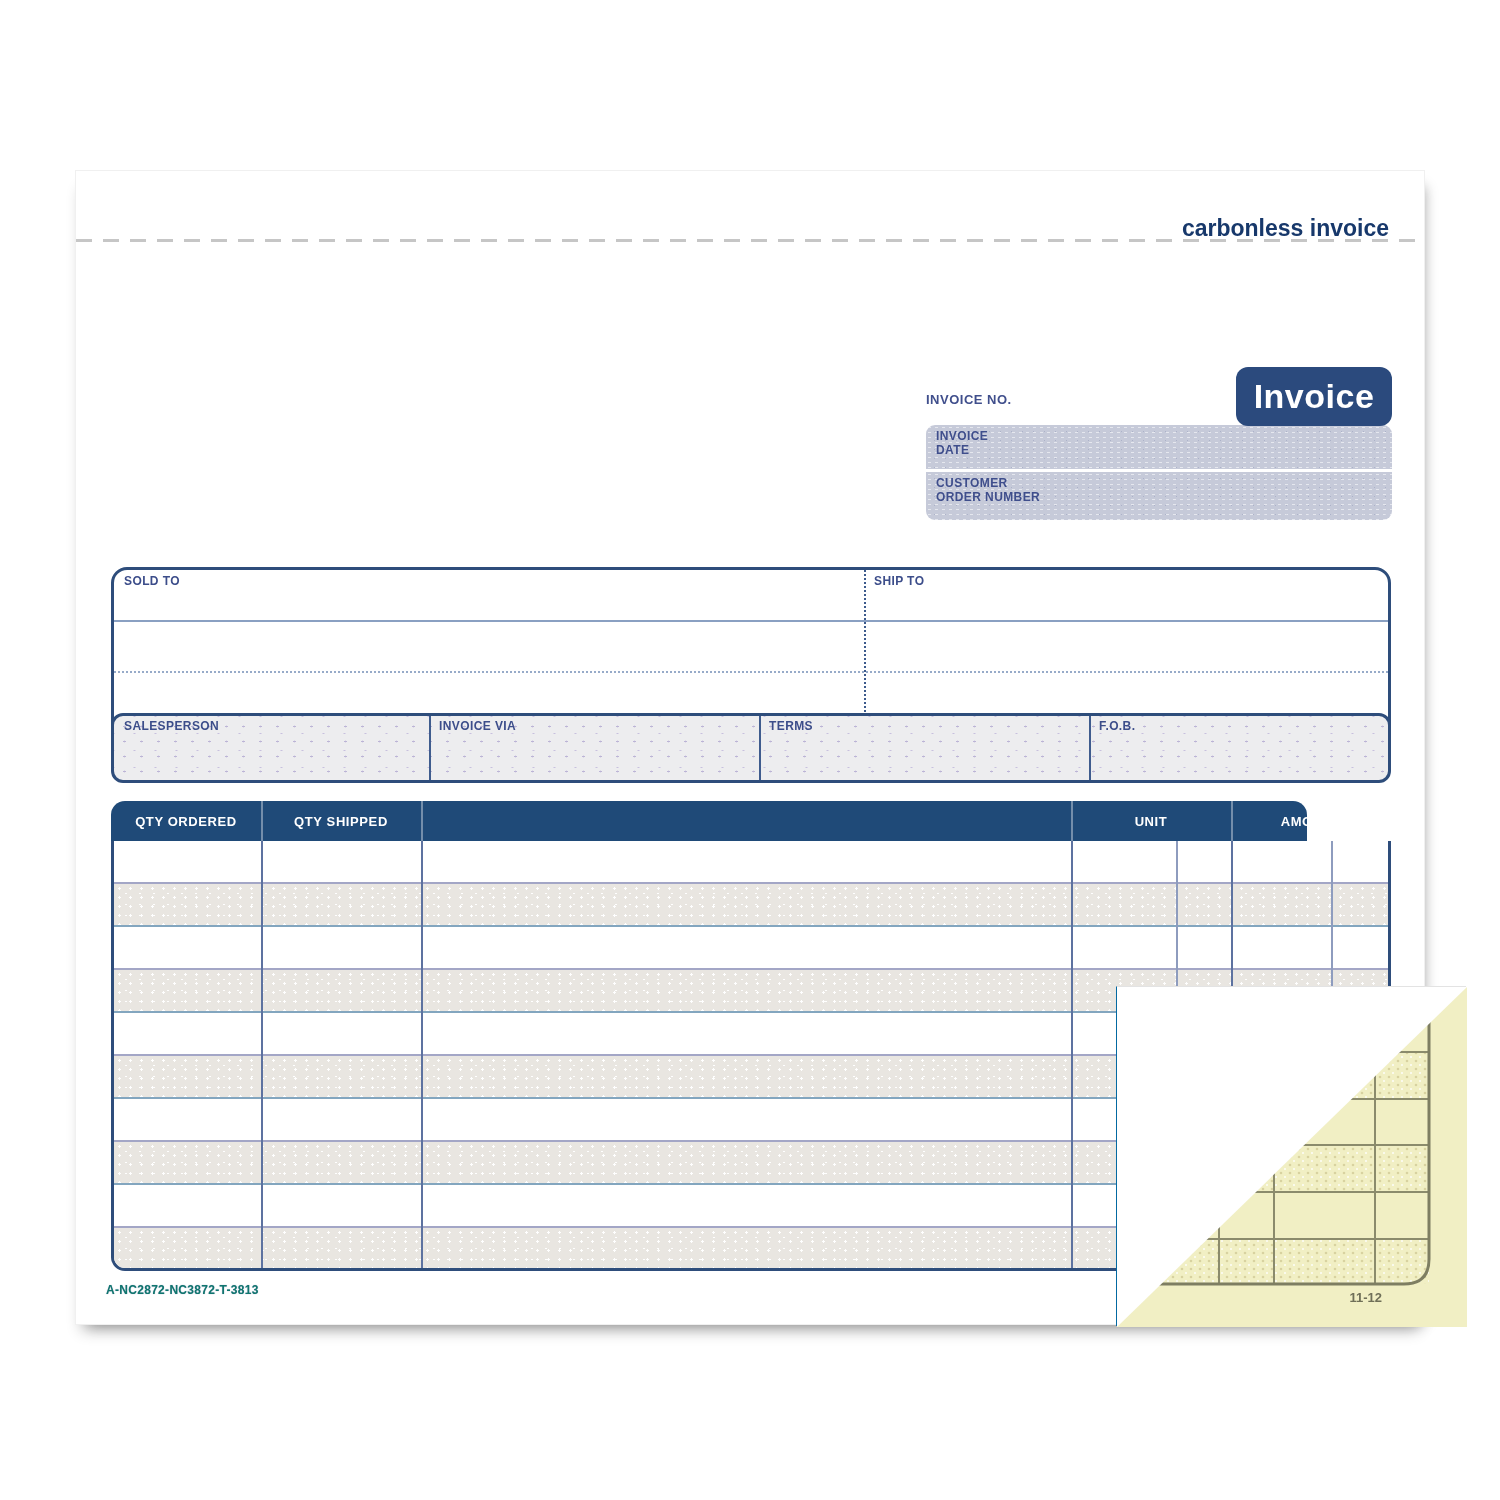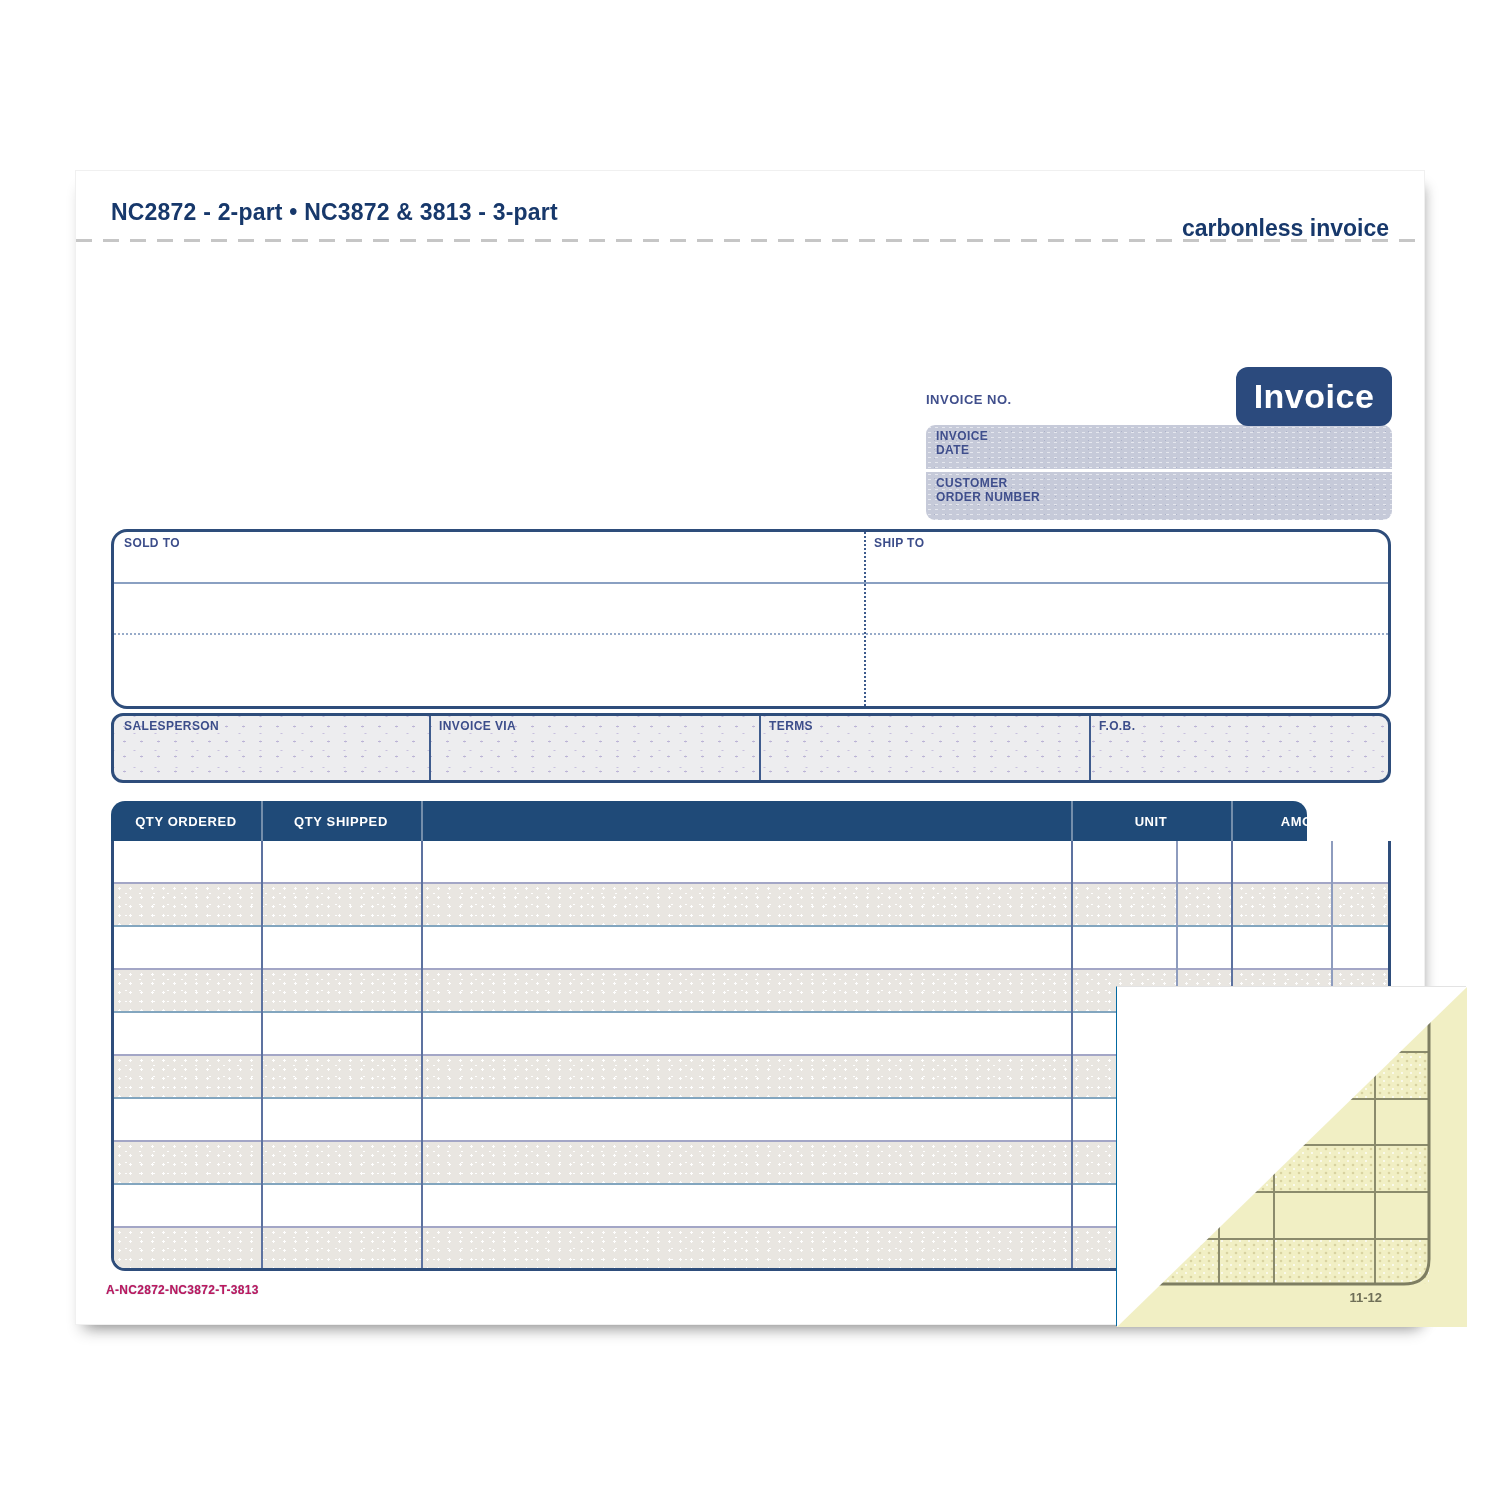"NC2872 - 2-part • NC3872" div.hdr-left { html: <div>NC2872 - 2-part • NC3872 &amp; 3813 - 3-part</div> -> none }
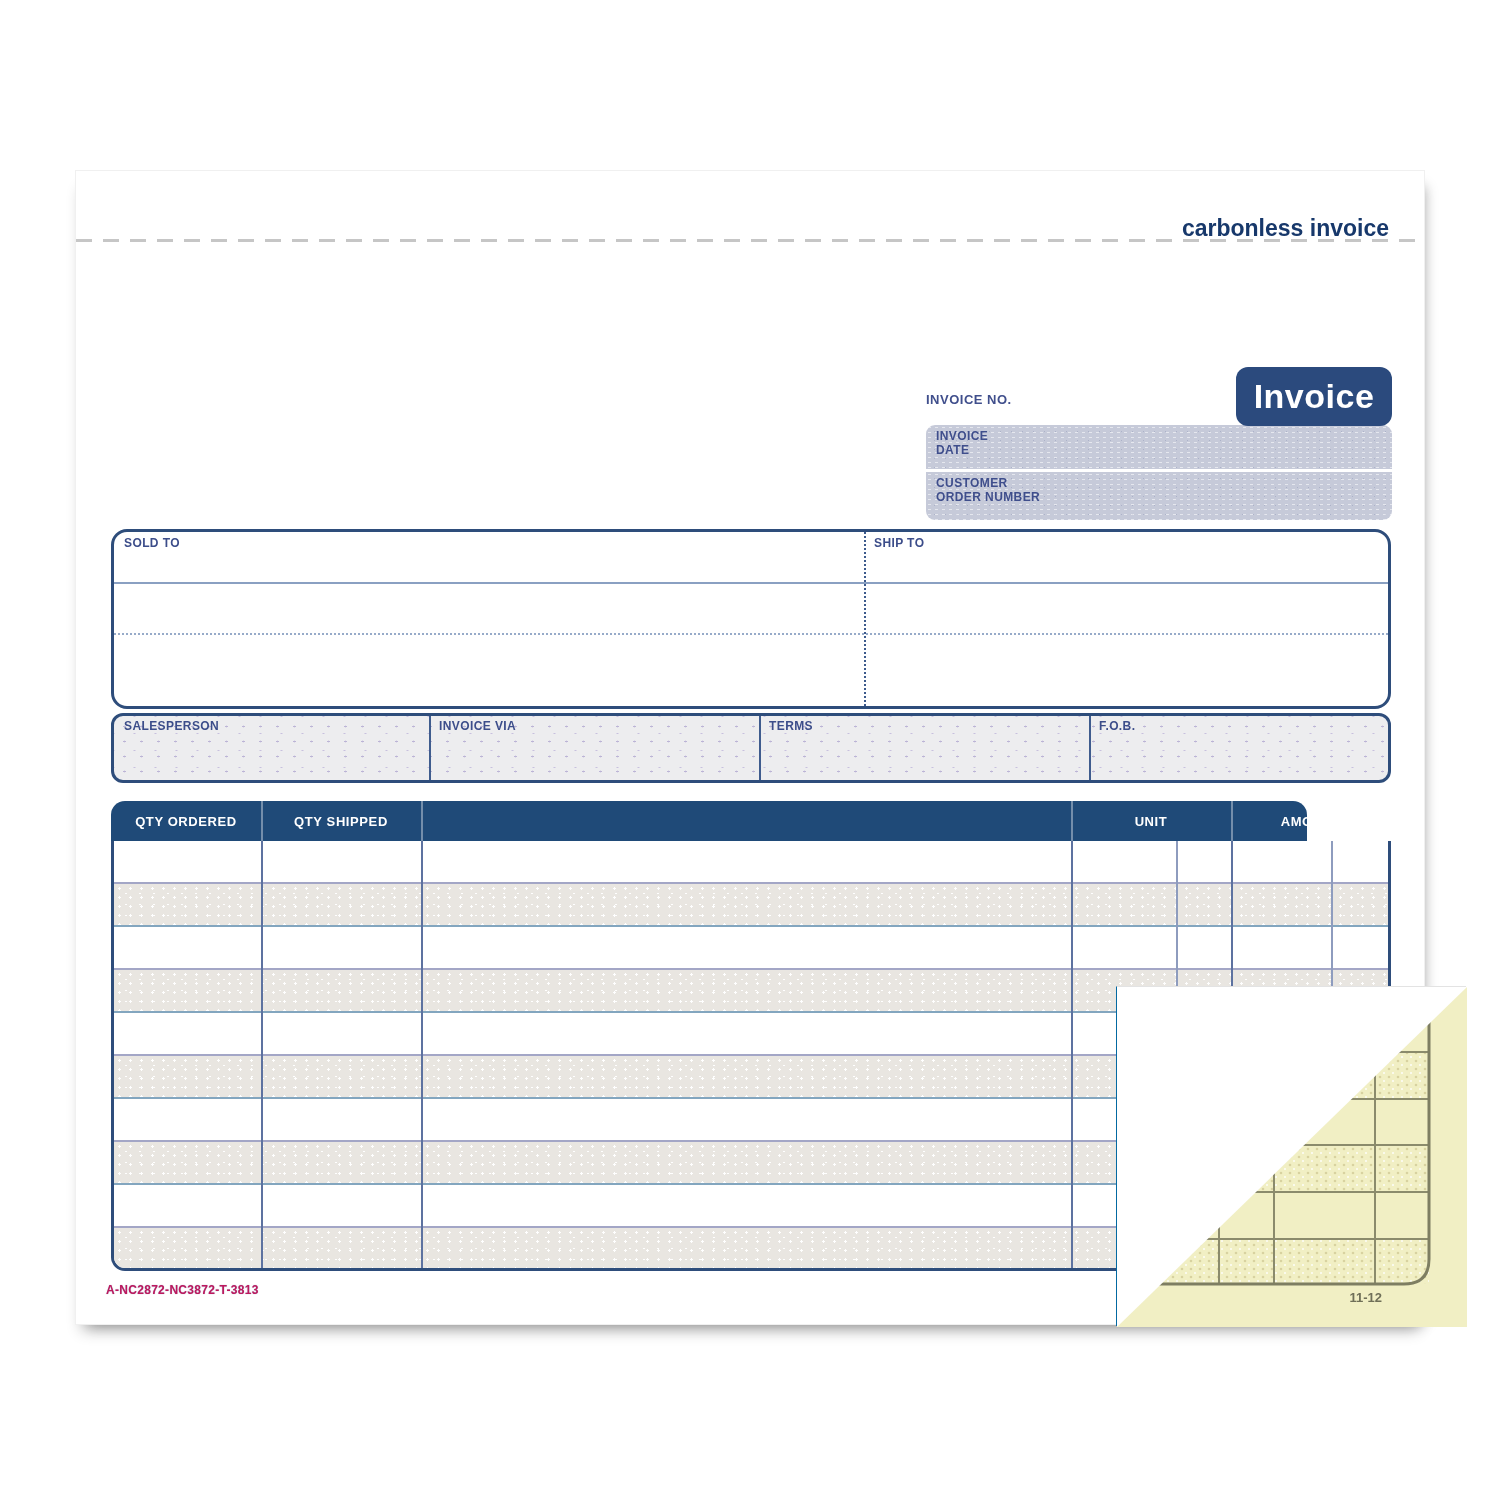"SOLD TO" .addrbox { top: 358px -> 396px }
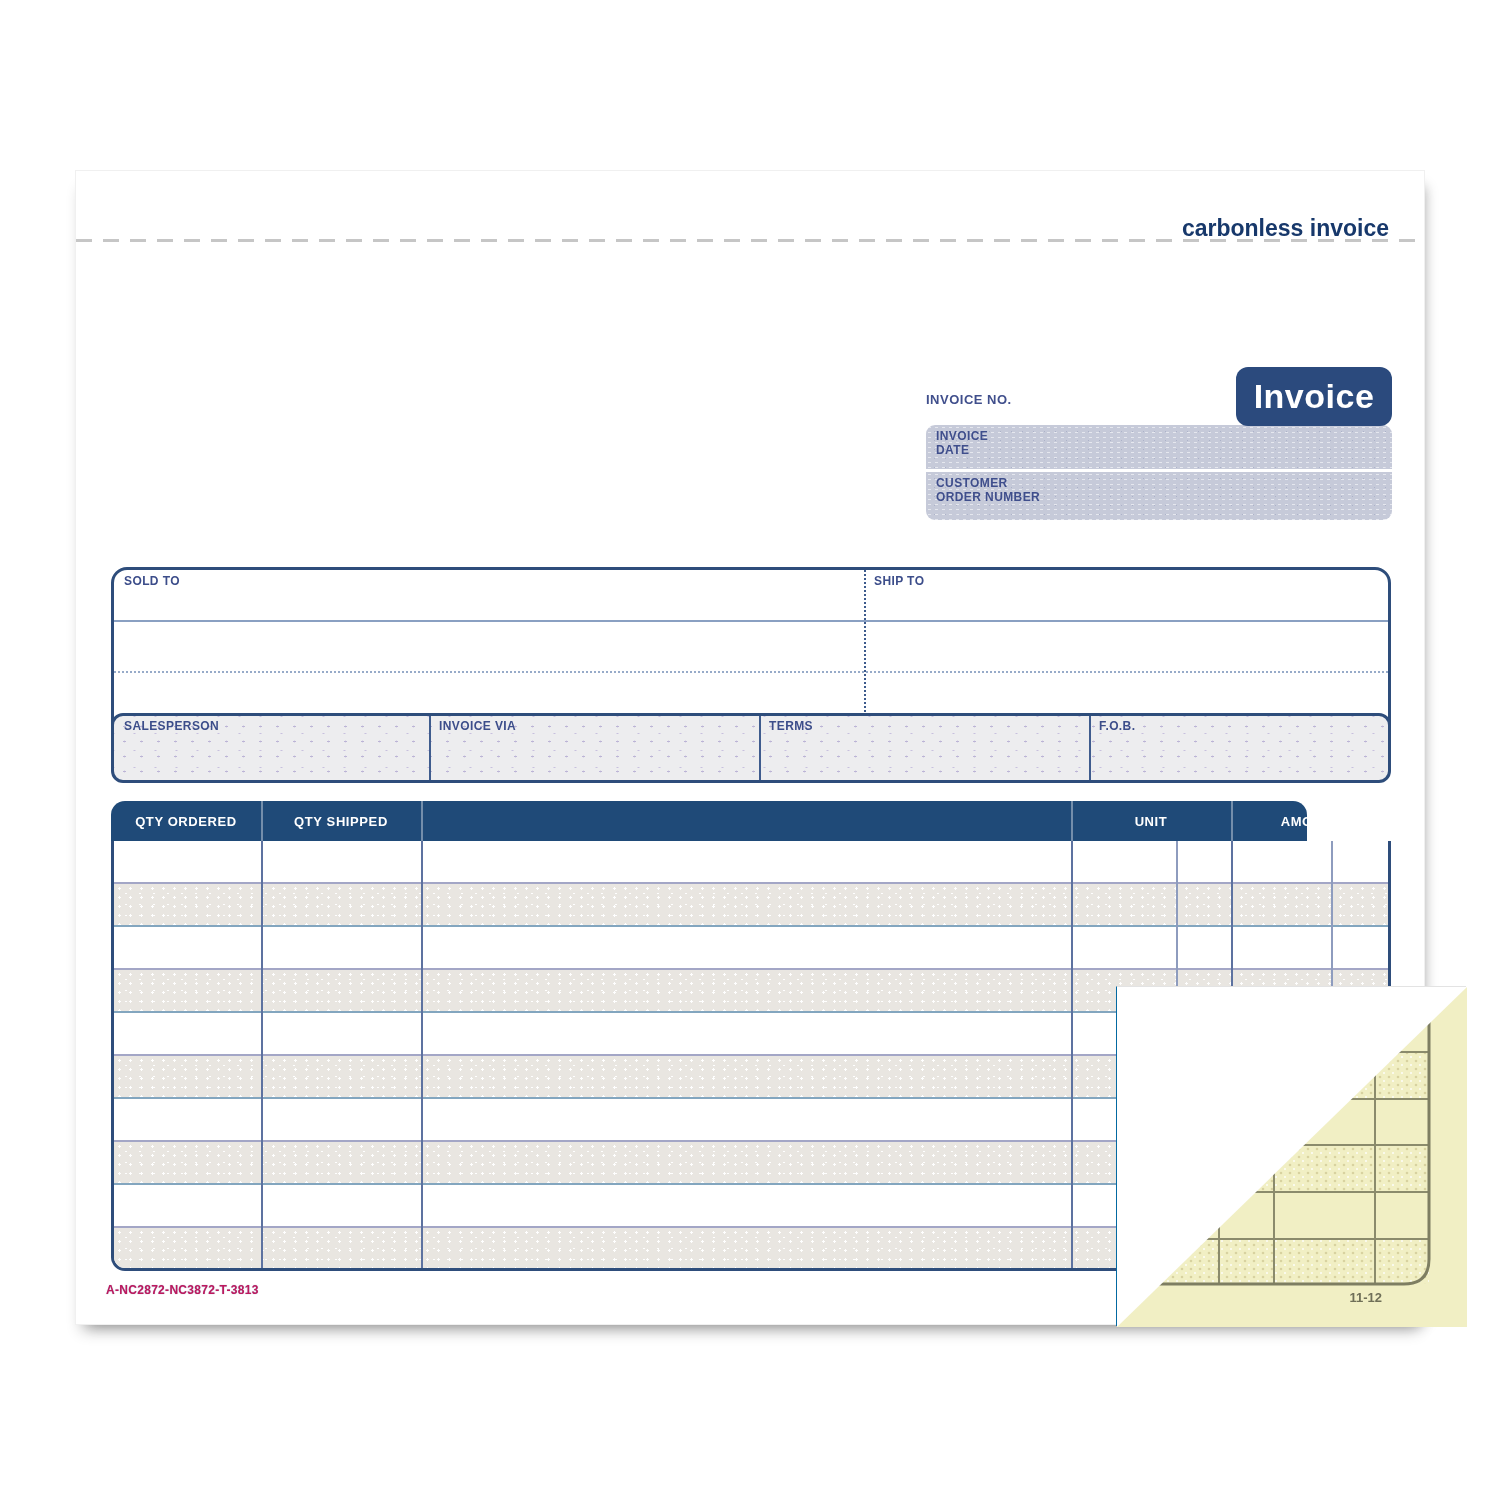"A-NC2872-NC3872-T-3813" .form-code { color: #be185d -> #0f766e }
